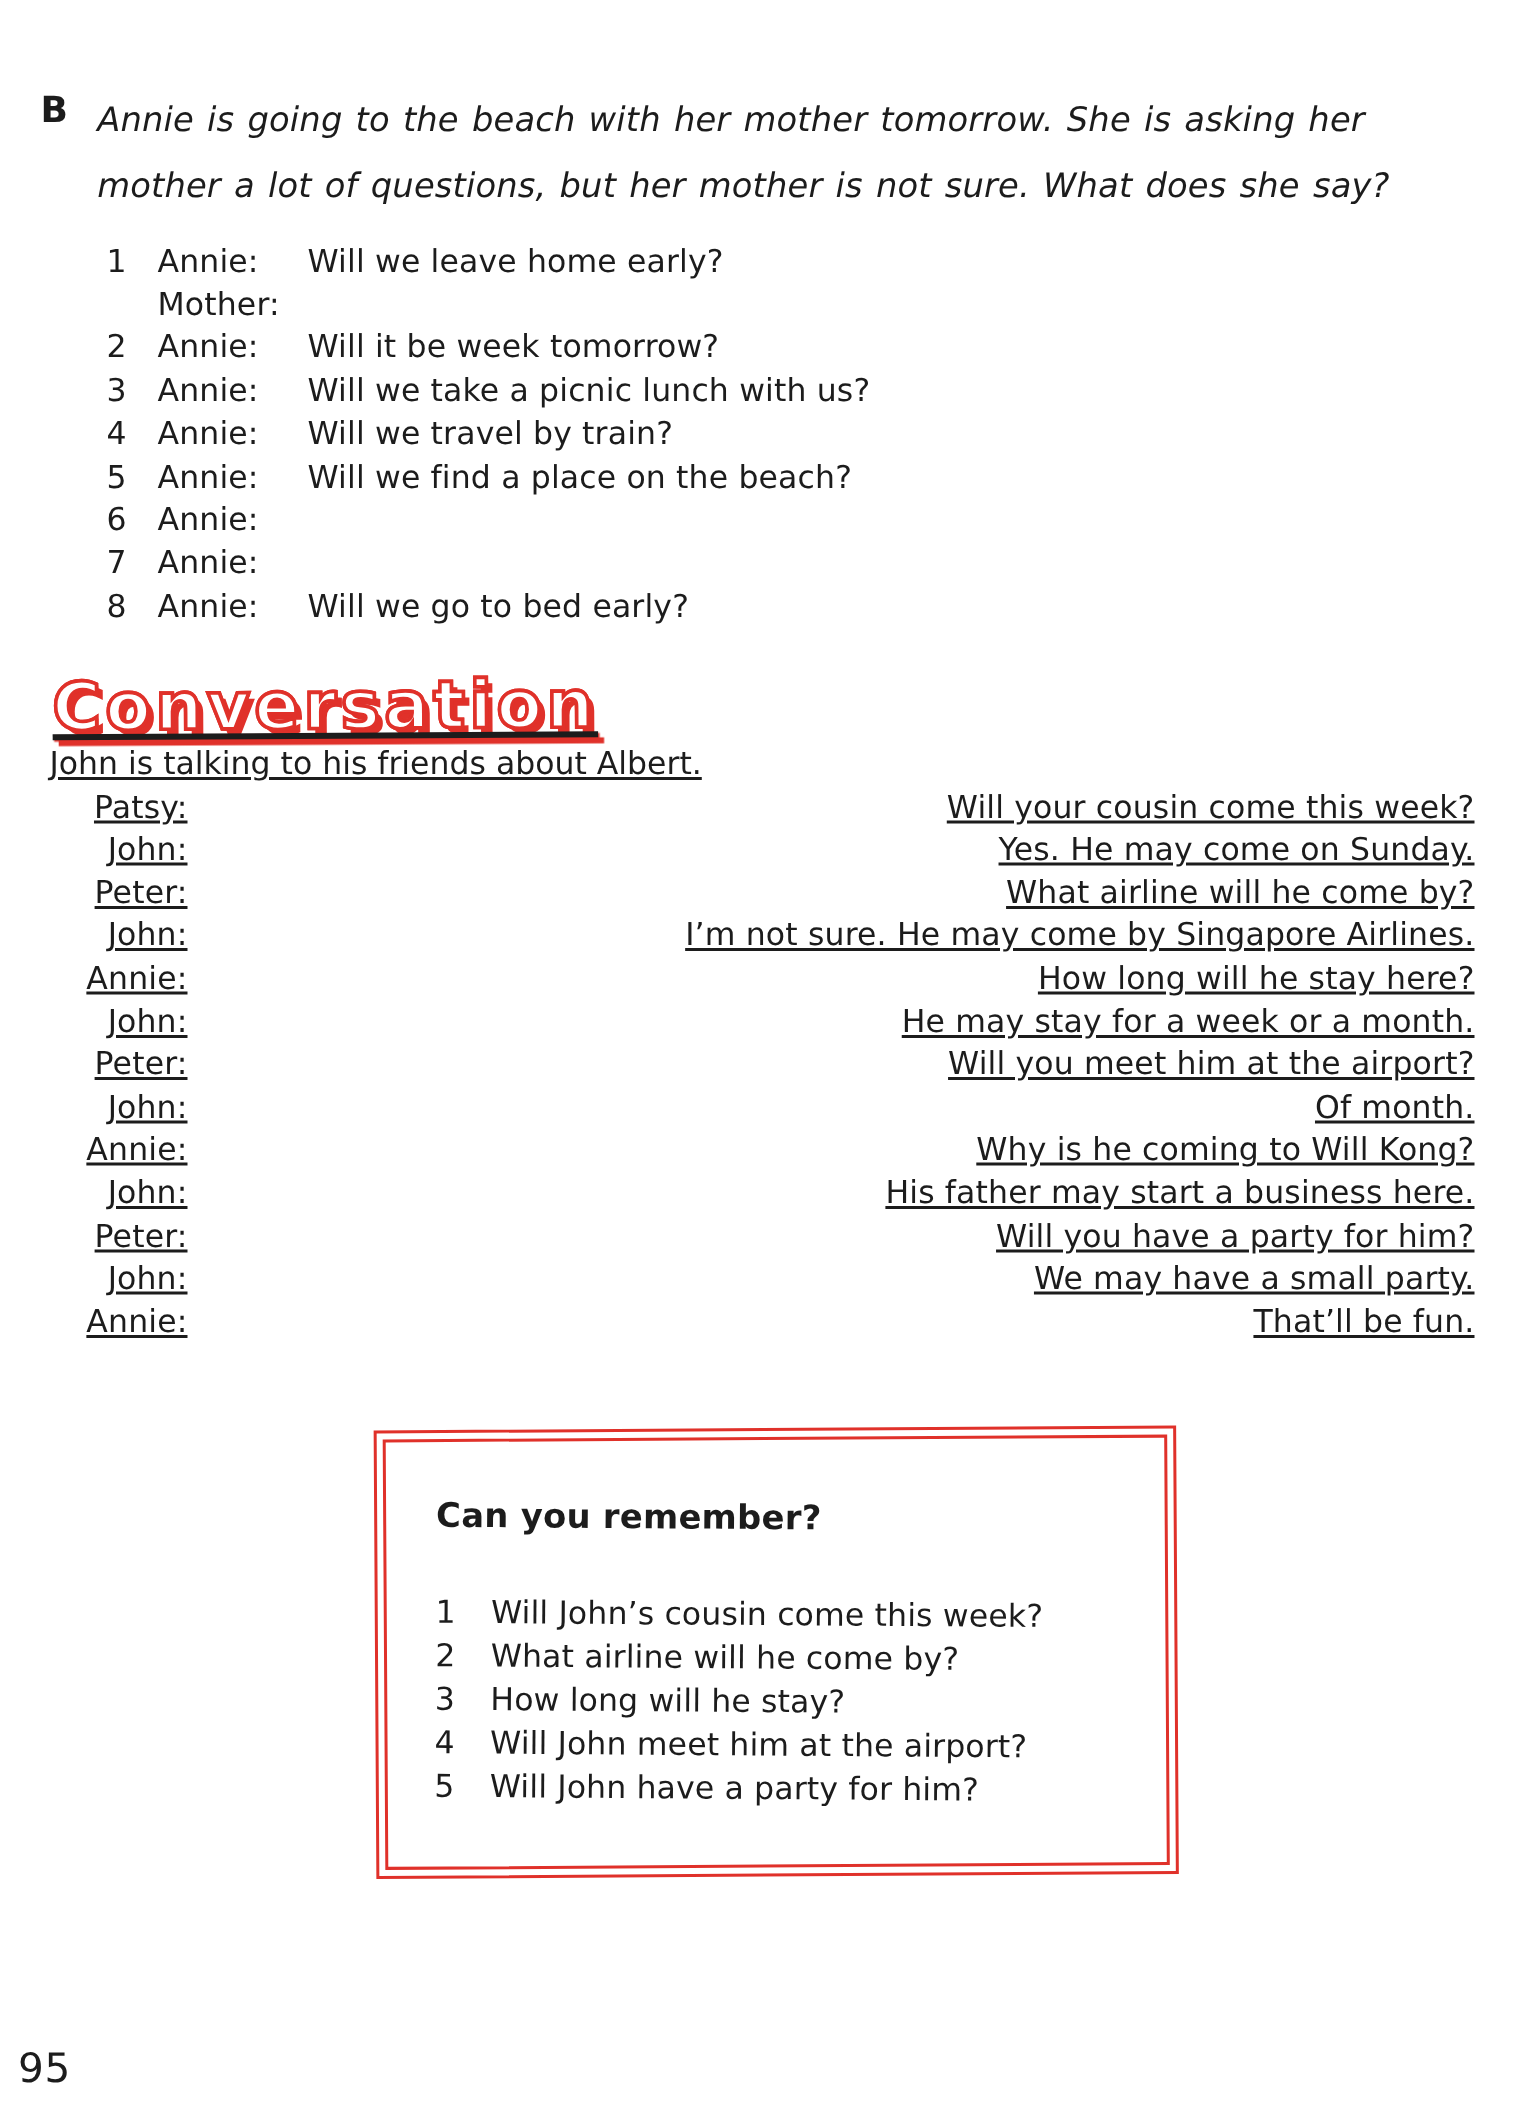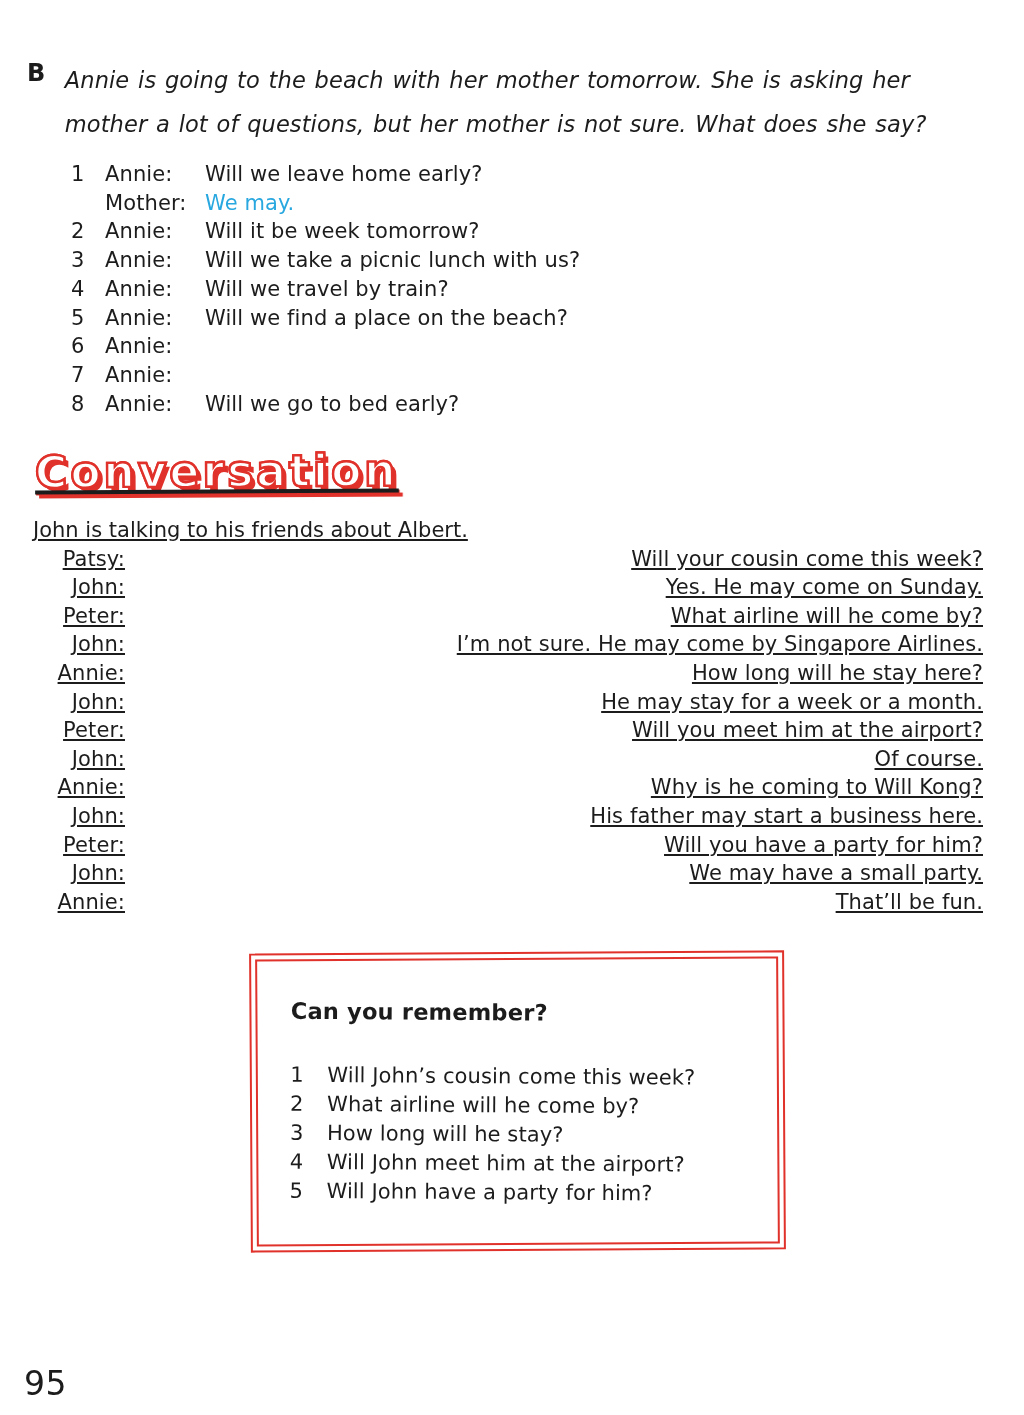"We may." span.text { html: <span>We may.</span> -> none }
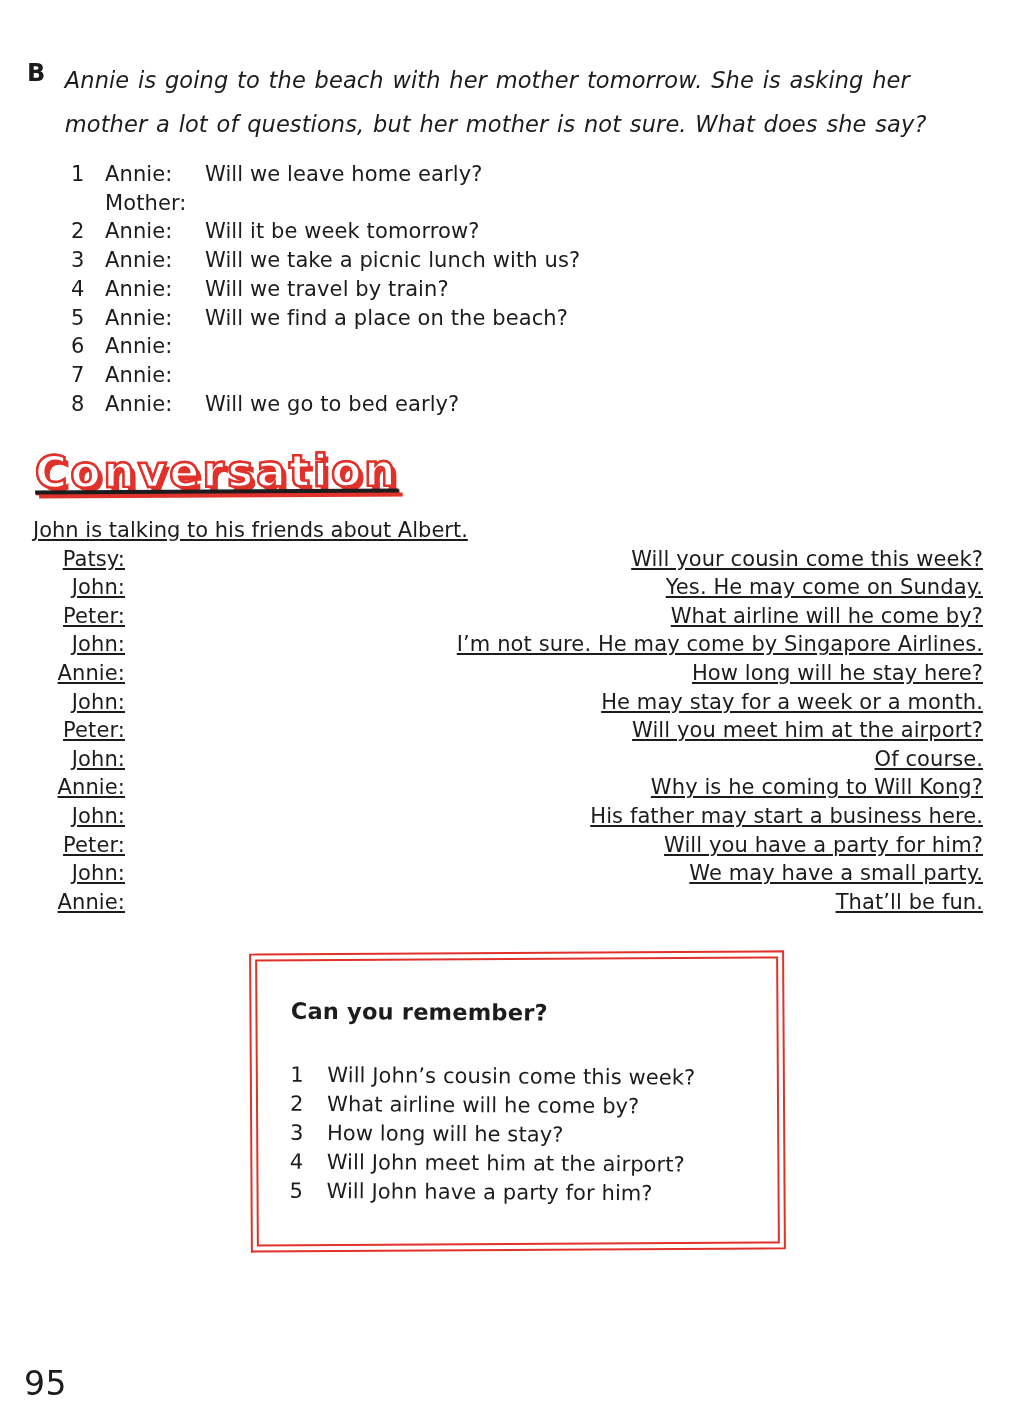"John is talking to his" .narration { margin-top: 21px -> none }
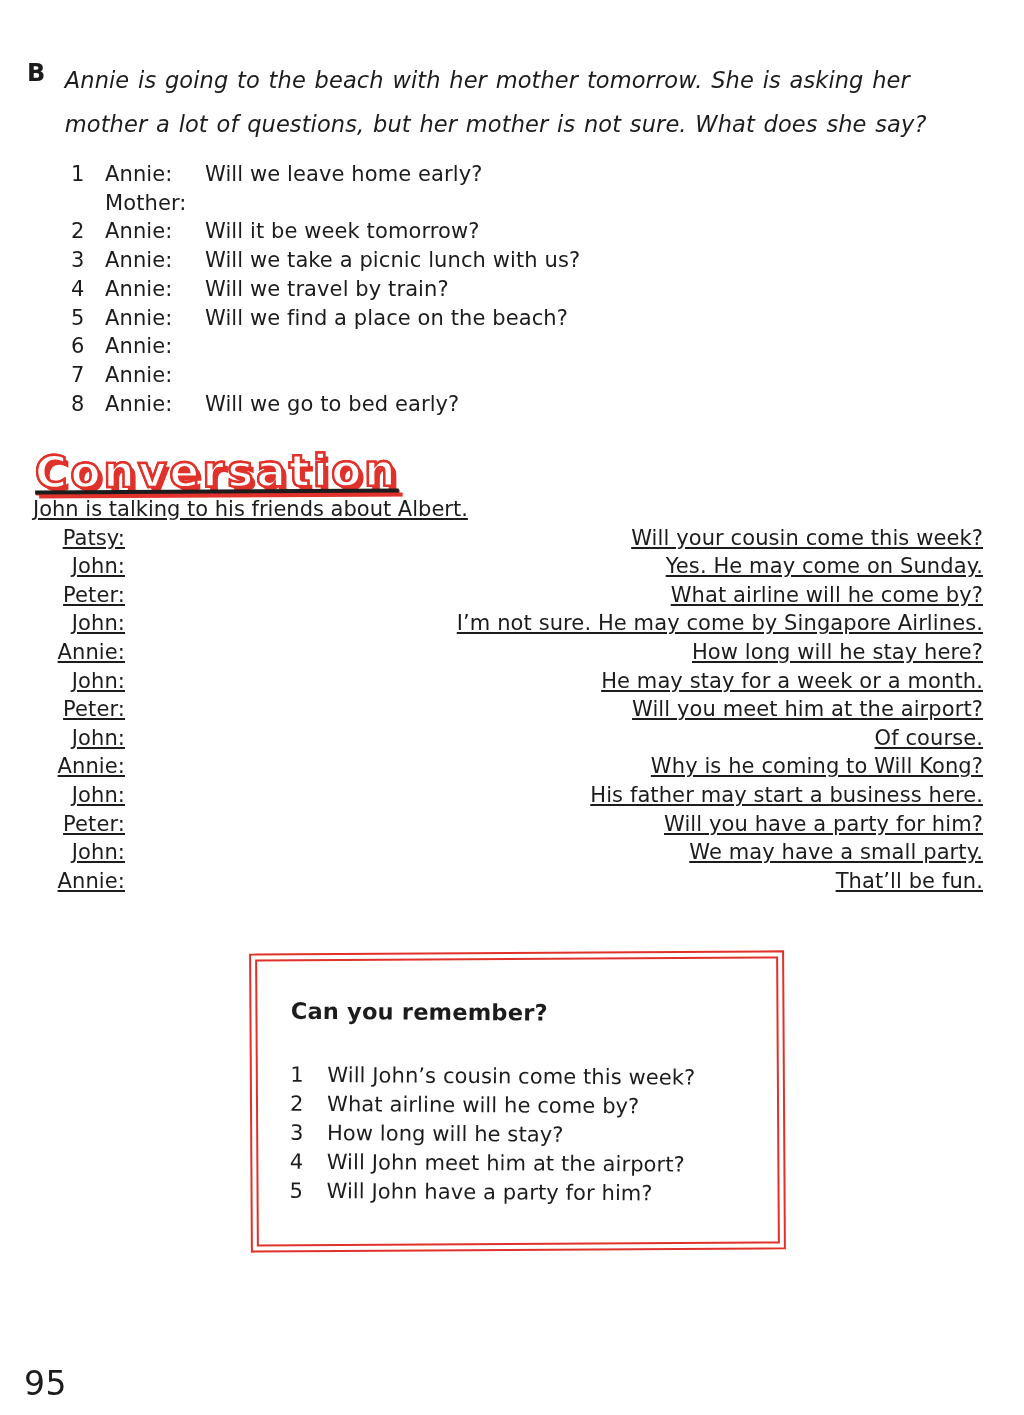"Of course." span.text { text: course -> month }
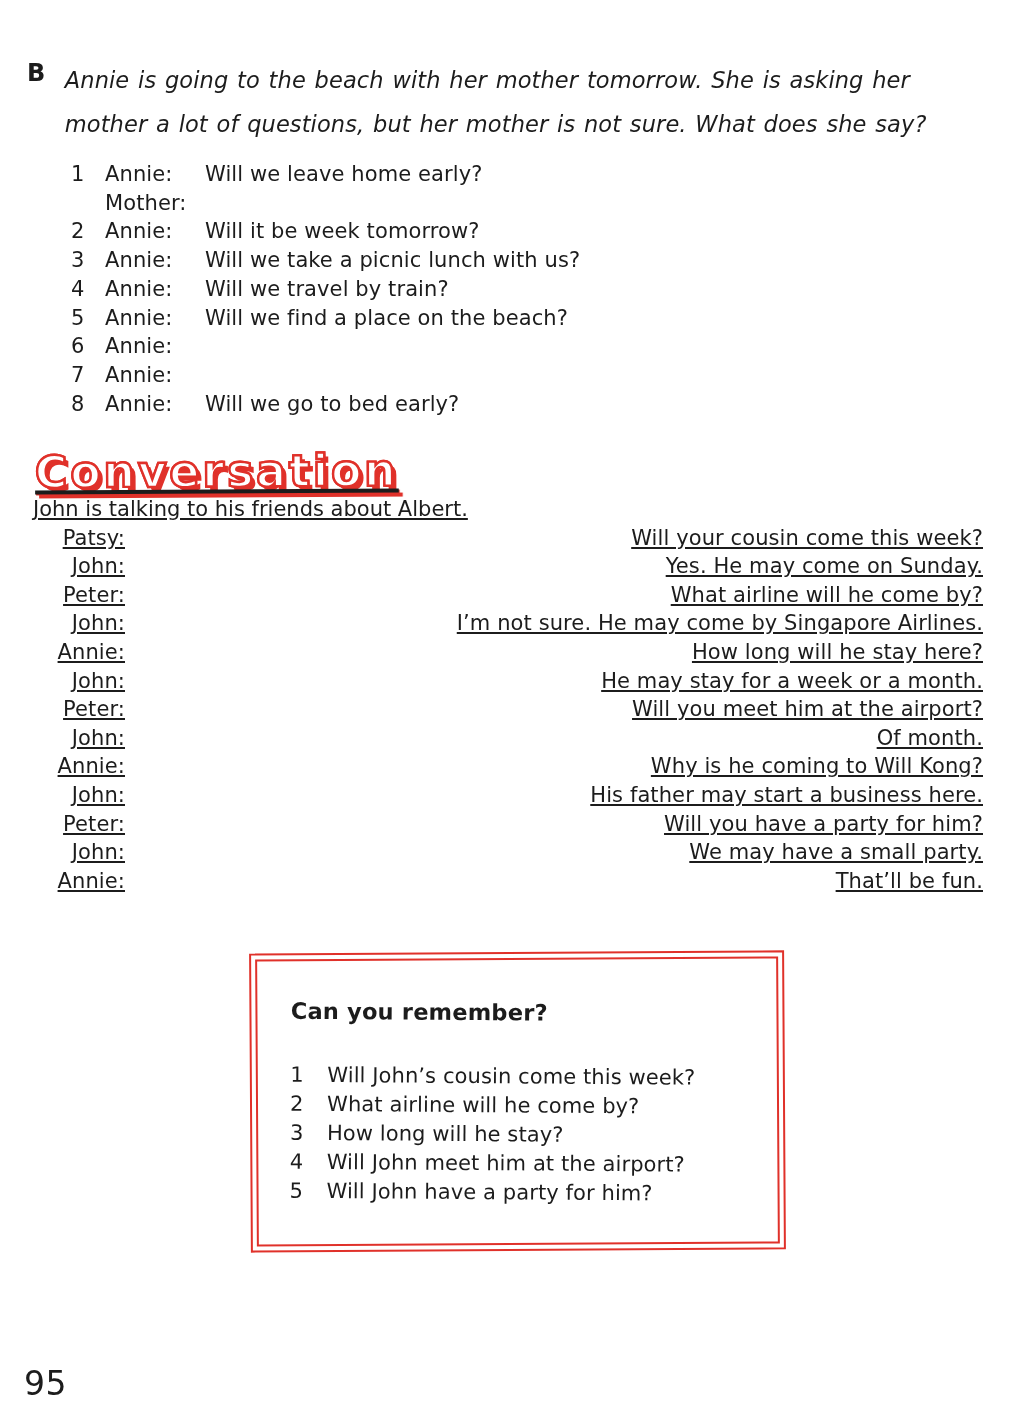"95" .page-num { font-size: 33px -> 27px; left: 24px -> 12px }
